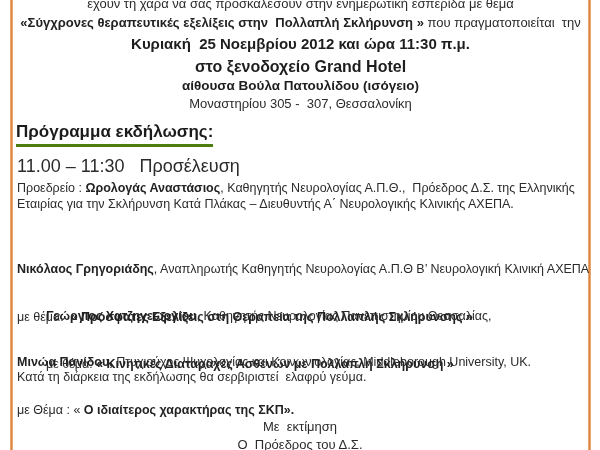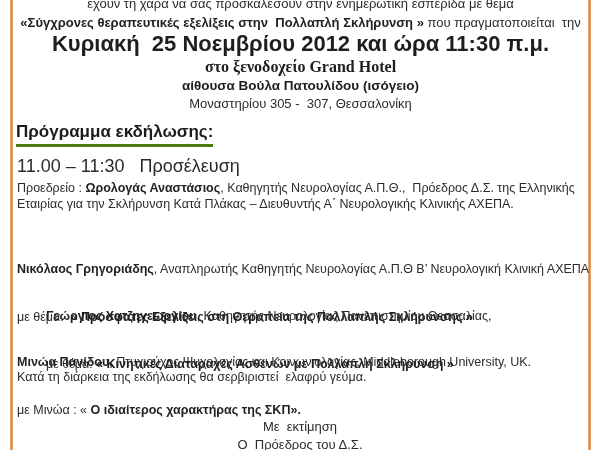"Κυριακή 25 Νοεμβρίου 2012 και" .date { font-size: 22px -> 15px }
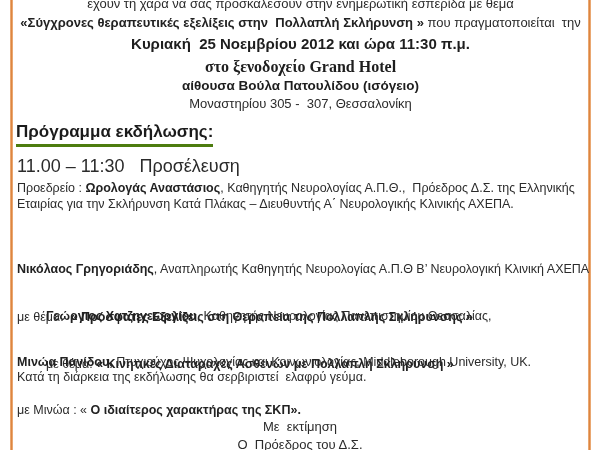"στο ξενοδοχείο Grand Hotel" .venue { font-family: Liberation Serif, serif -> none }
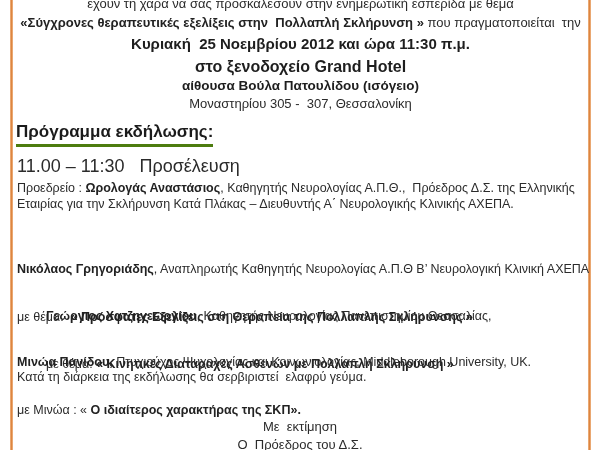"με Μινώα : «" span { text: Μινώα -> Θέμα }
